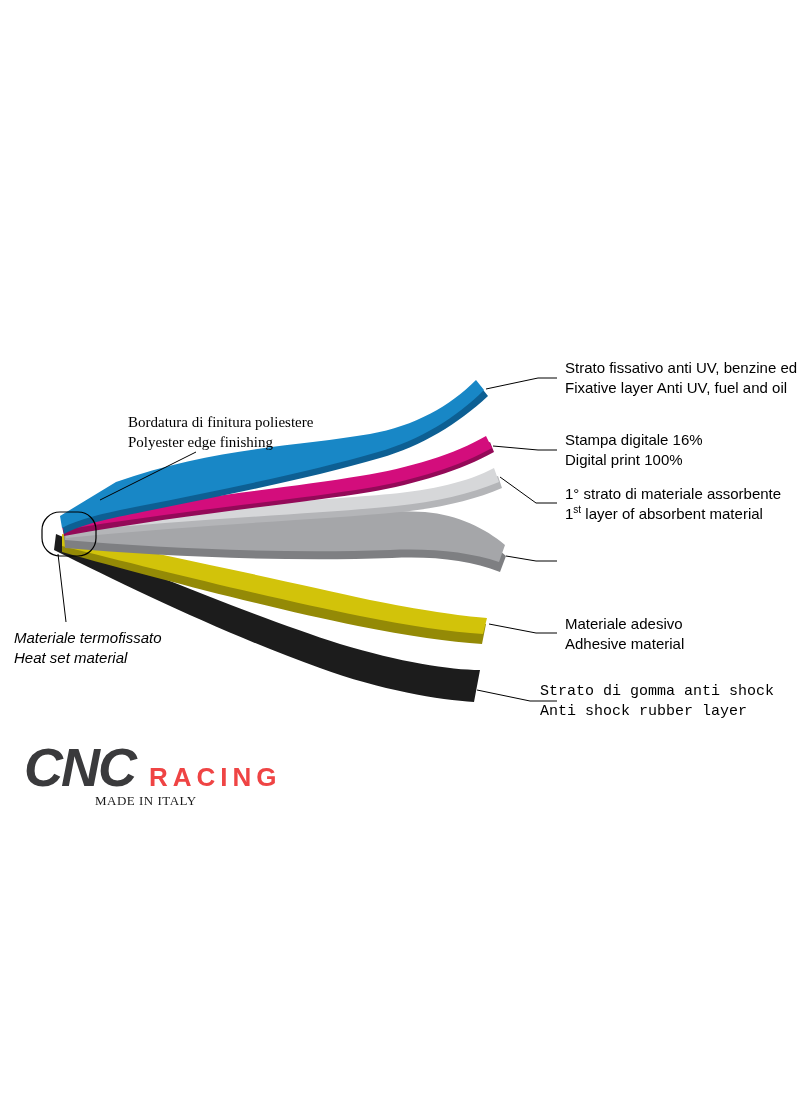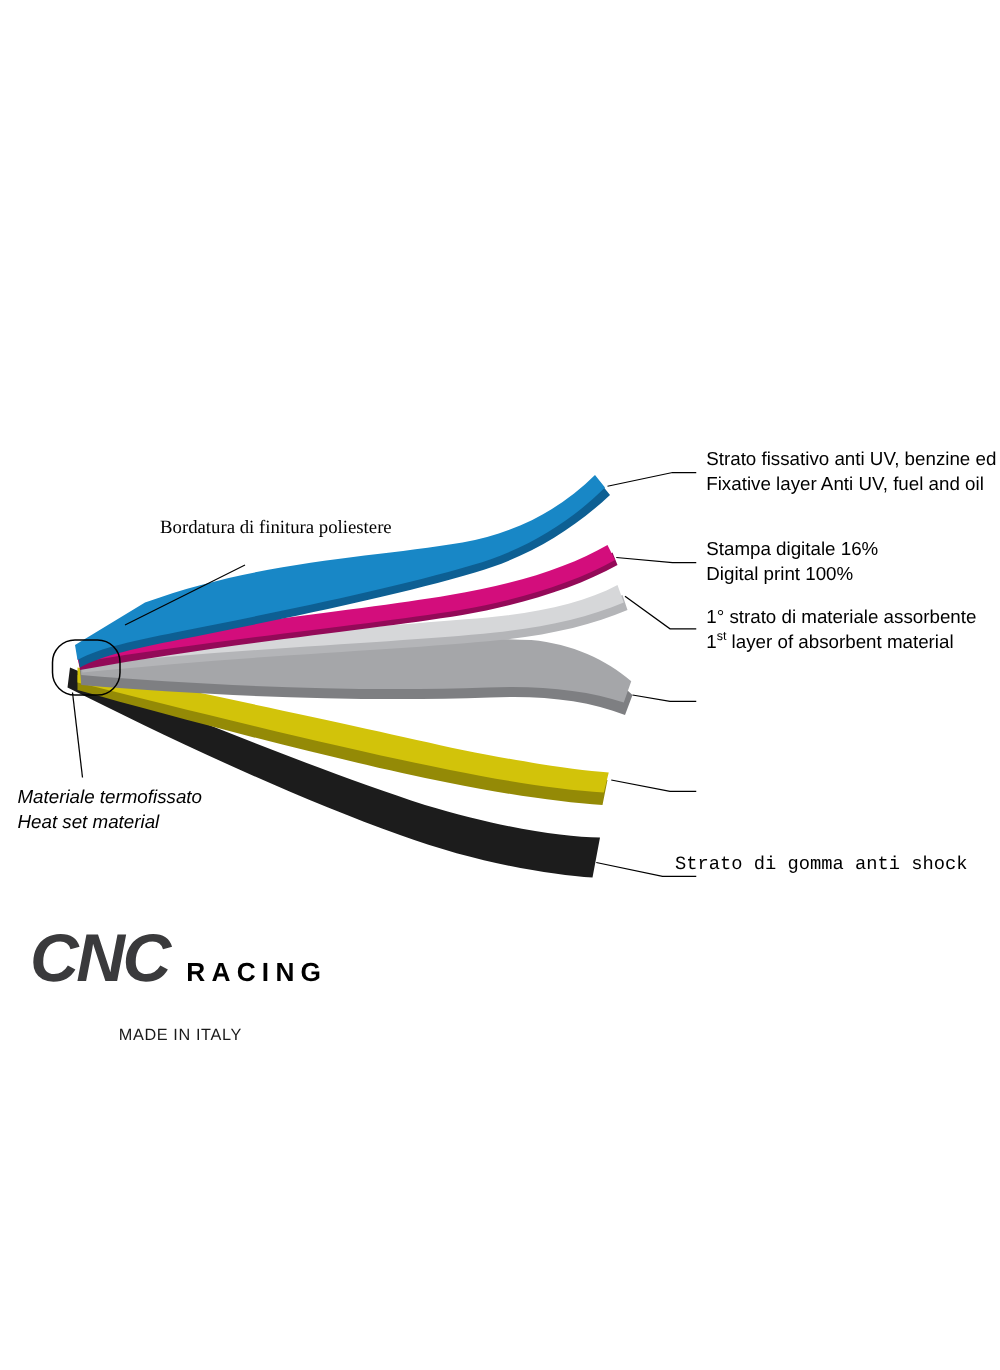"Polyester edge finishing" div { html: none -> <div>Polyester edge finishing</div> }
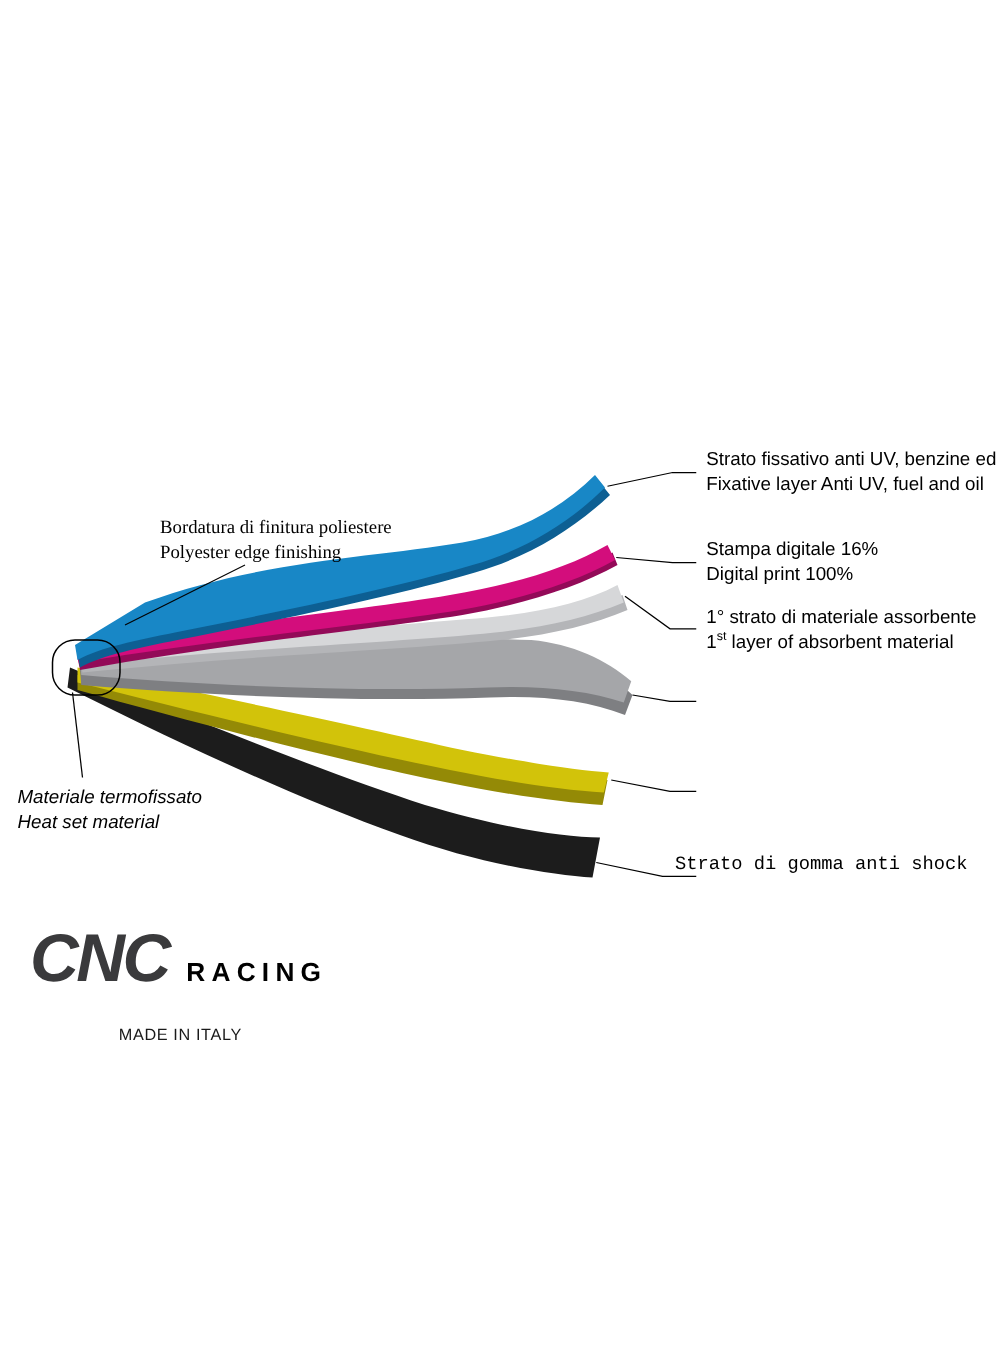"Materiale adesivo" div.label { html: none -> <div> <div>Materiale adesivo</div> <div>Adhesive material</div> </div> }
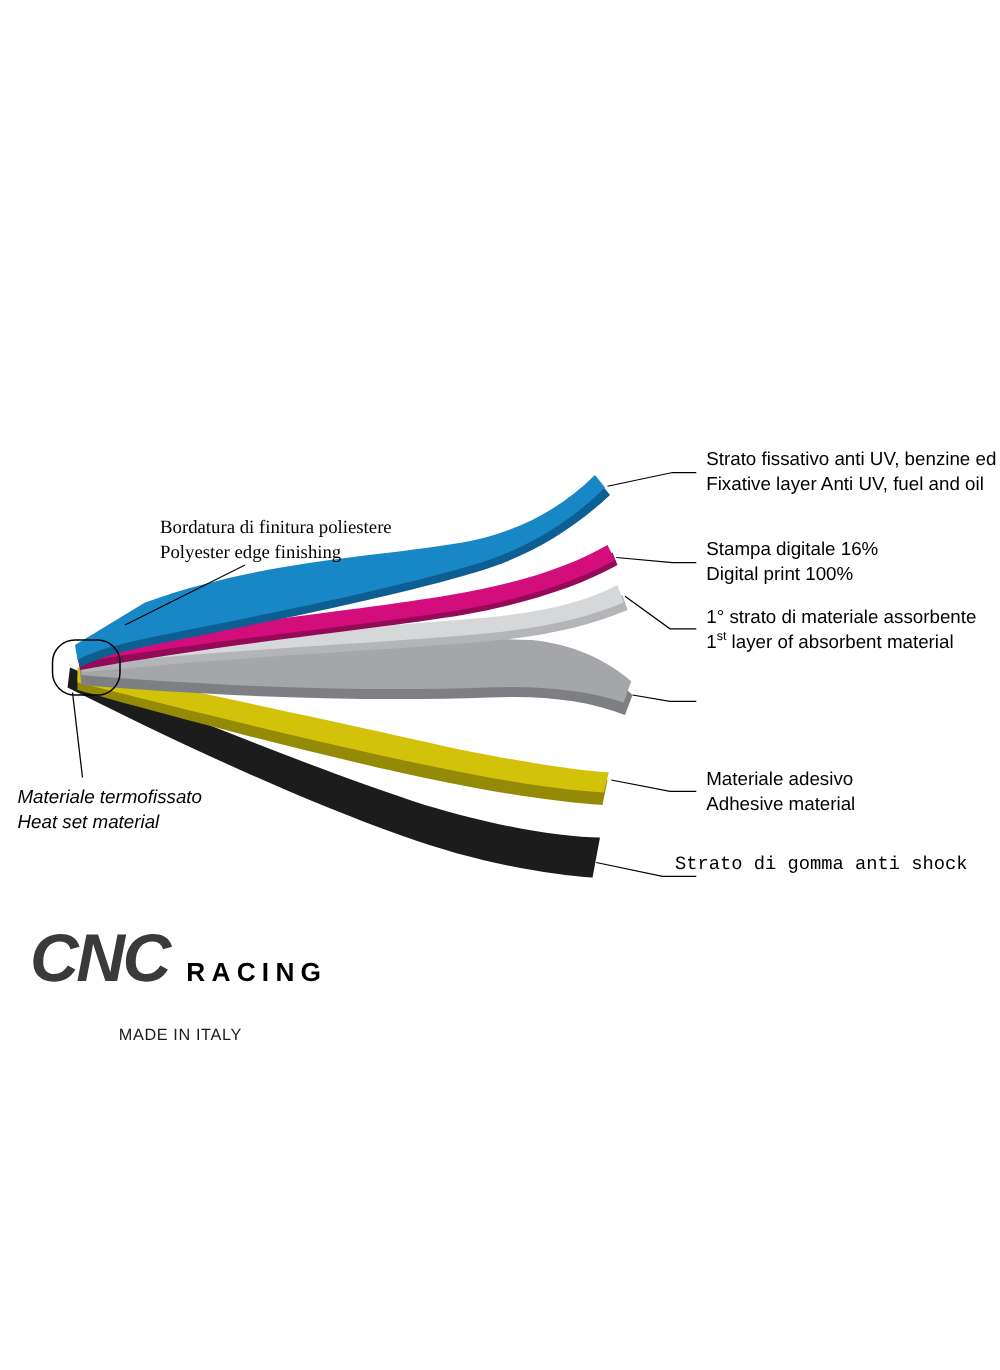"Anti shock rubber layer" div { html: none -> <div>Anti shock rubber layer</div> }
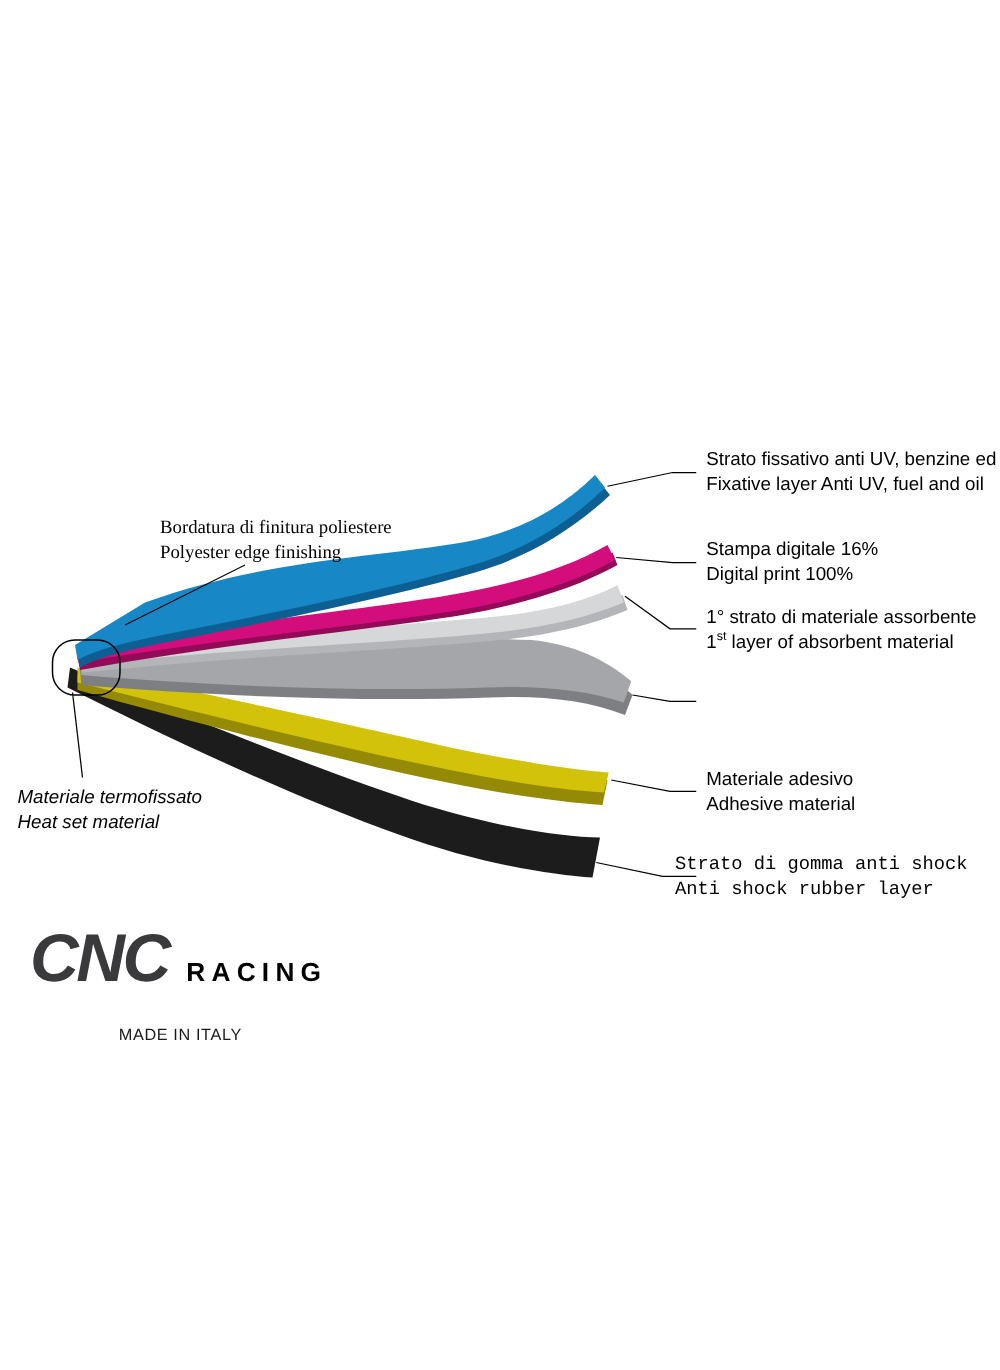"RACING" .logo-racing { color: #000000 -> #ef4444; font-size: 21px -> 26px }
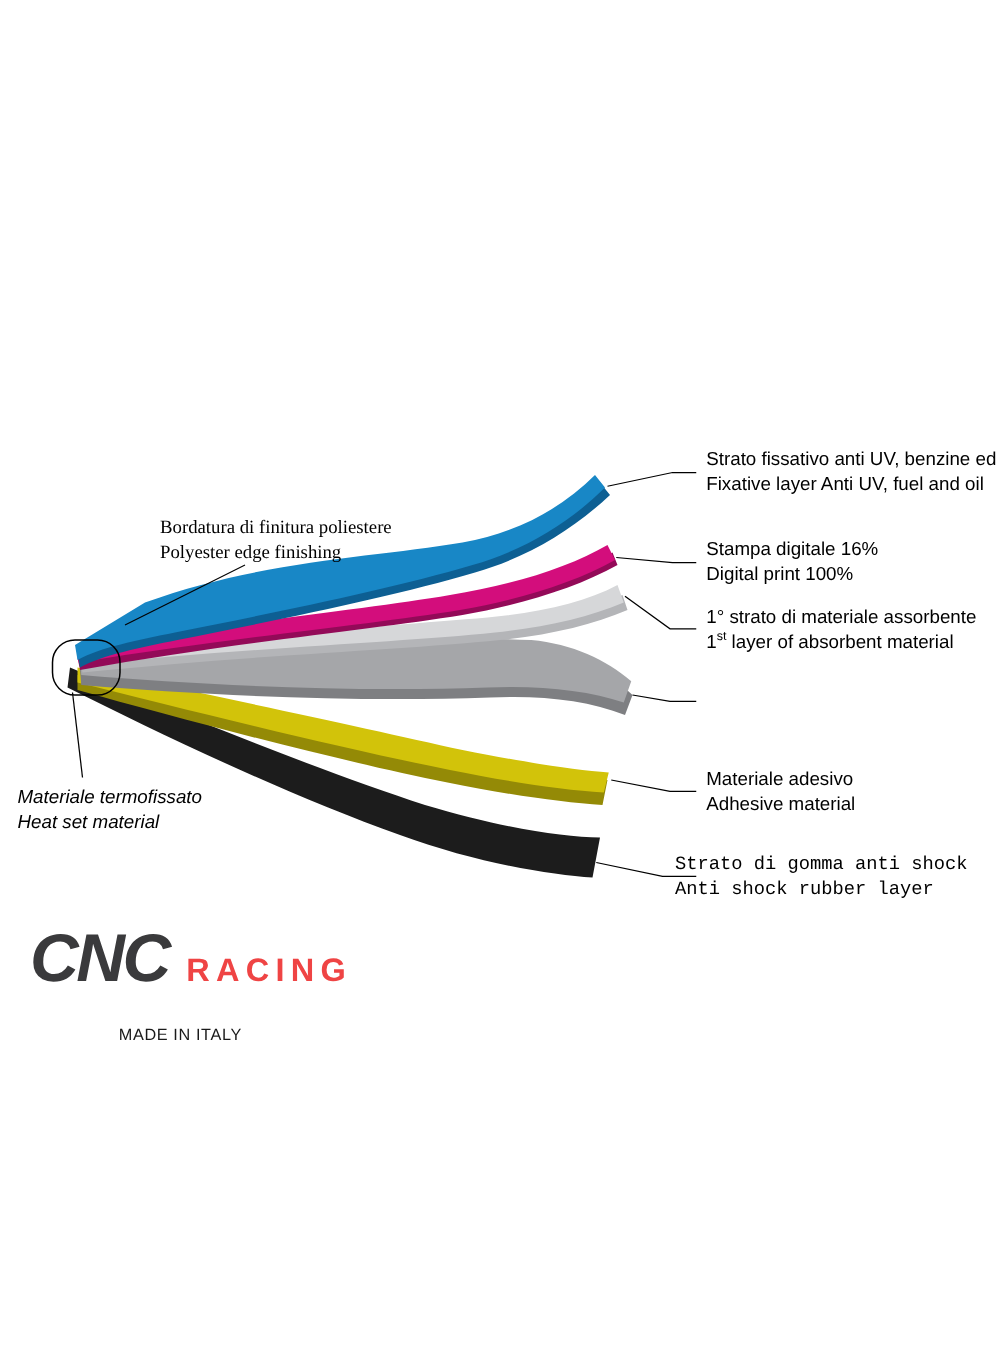"MADE IN ITALY" .logo-madein { font-family: none -> Liberation Serif, serif; top: 820px -> 793px }
